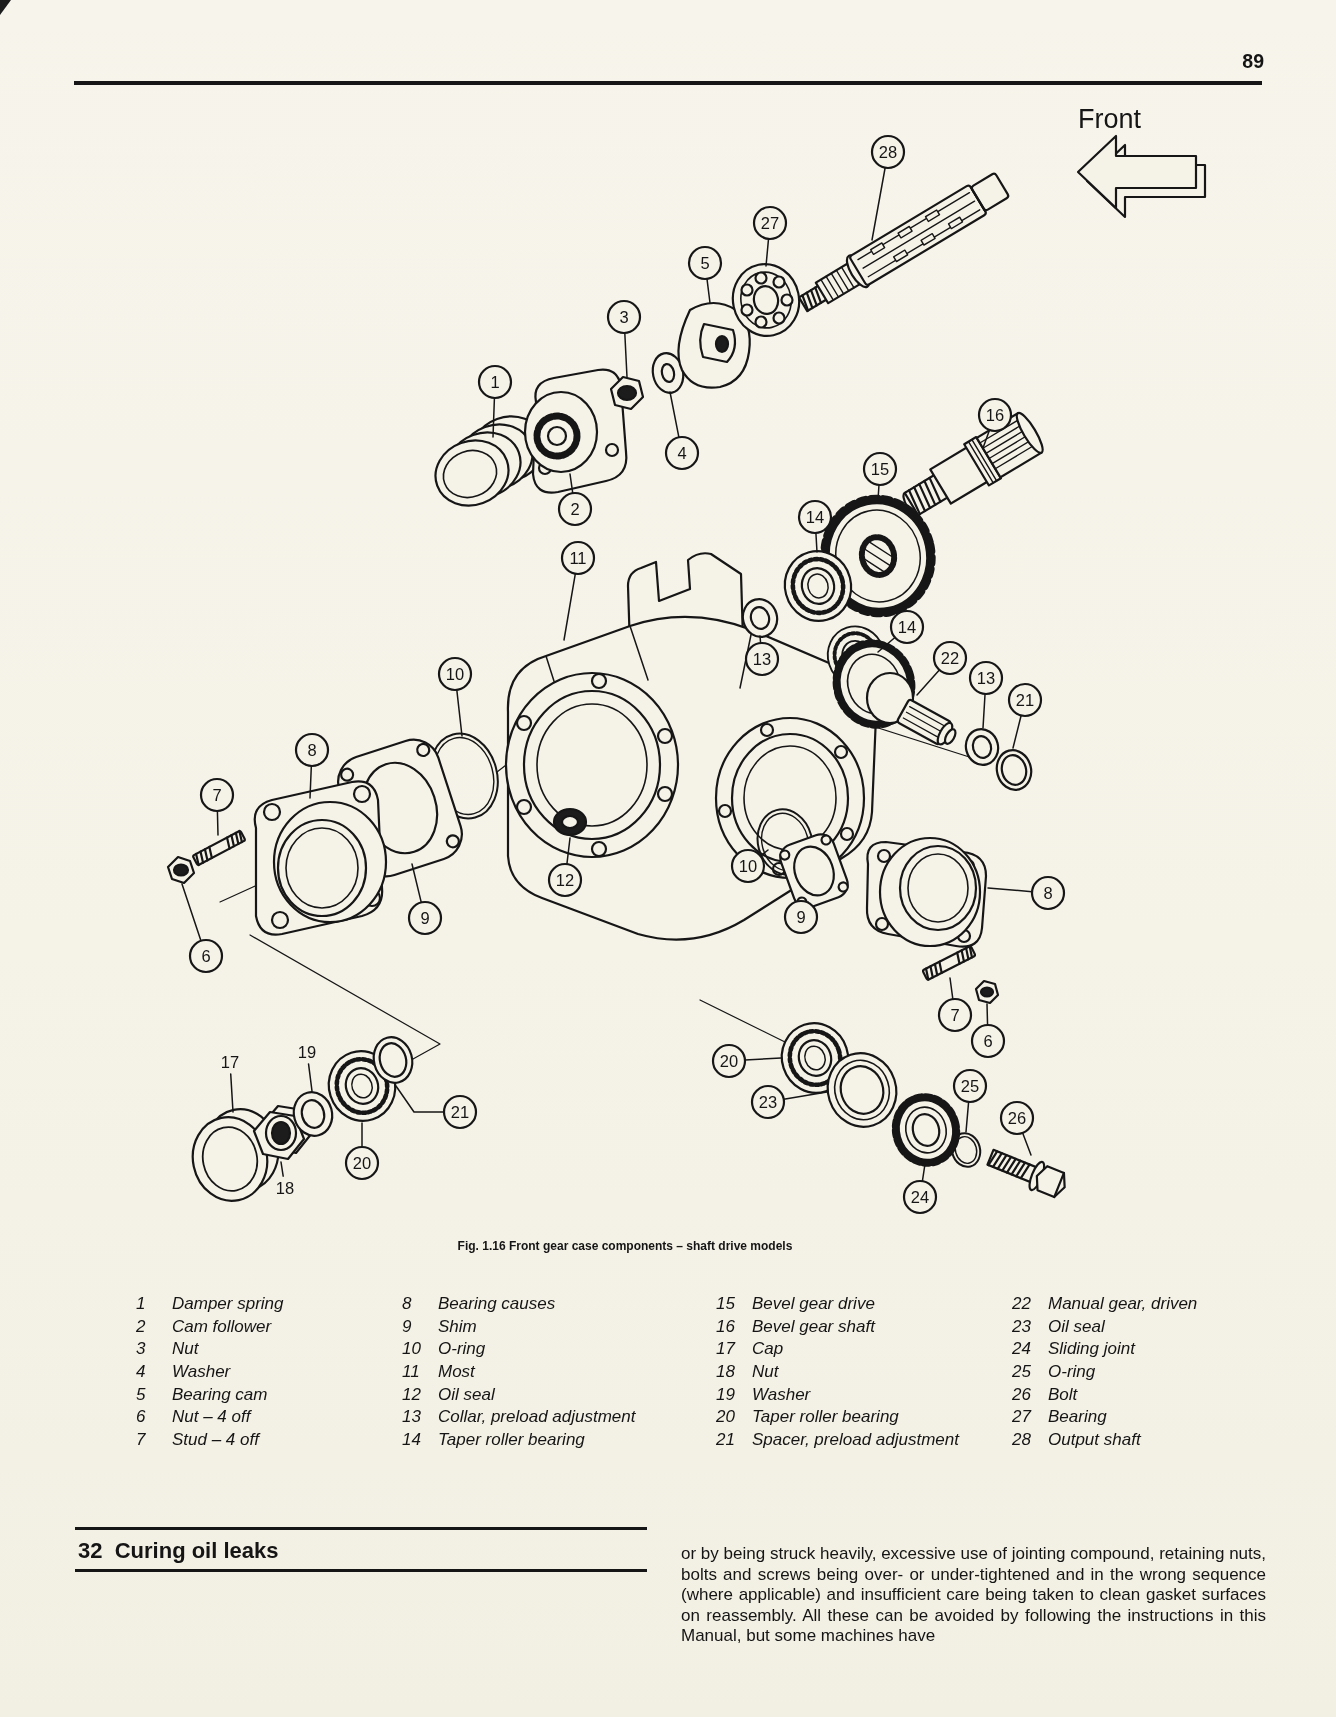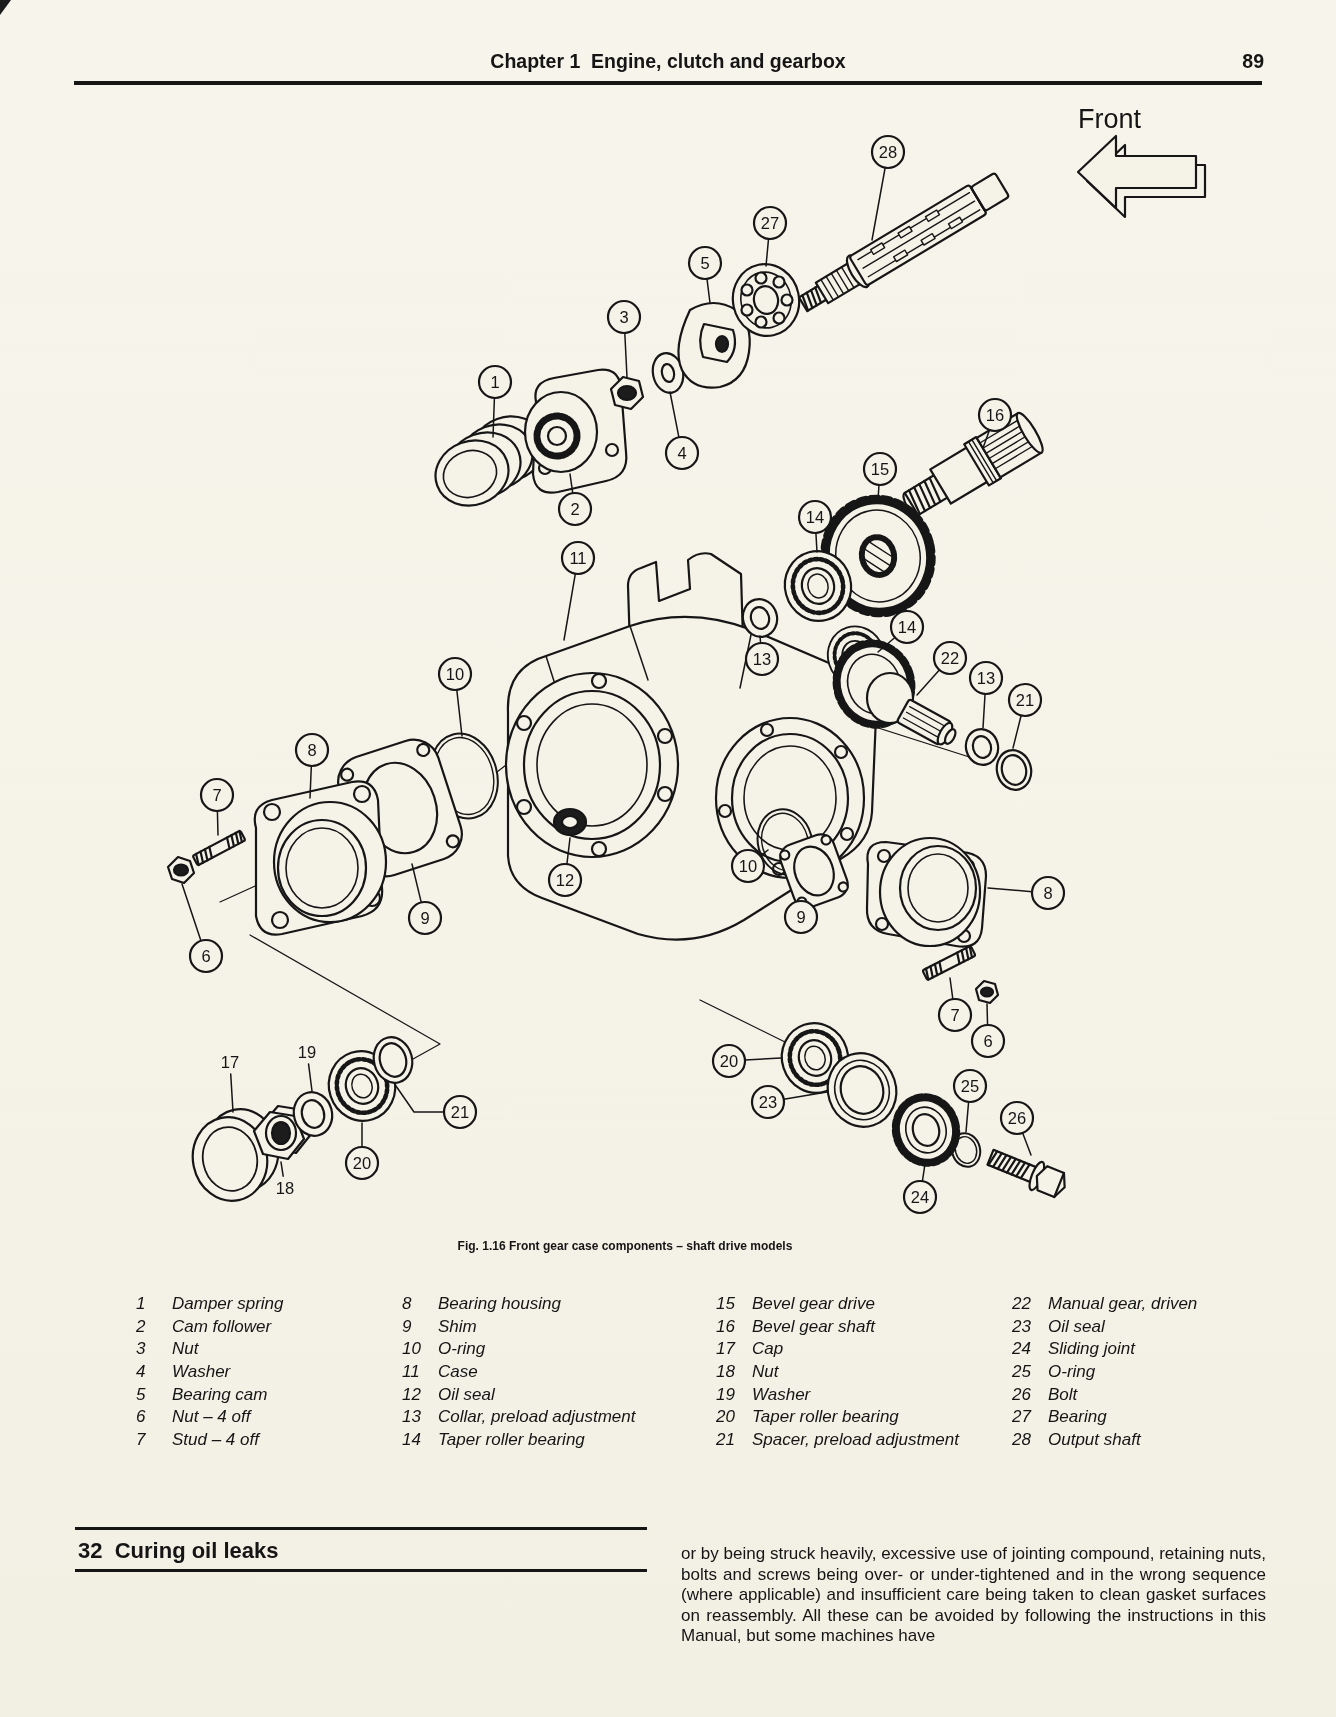"Chapter 1 Engine, clutch and" div.header-title { html: <div>Chapter 1 Engine, clutch and gearbox</div> -> none }
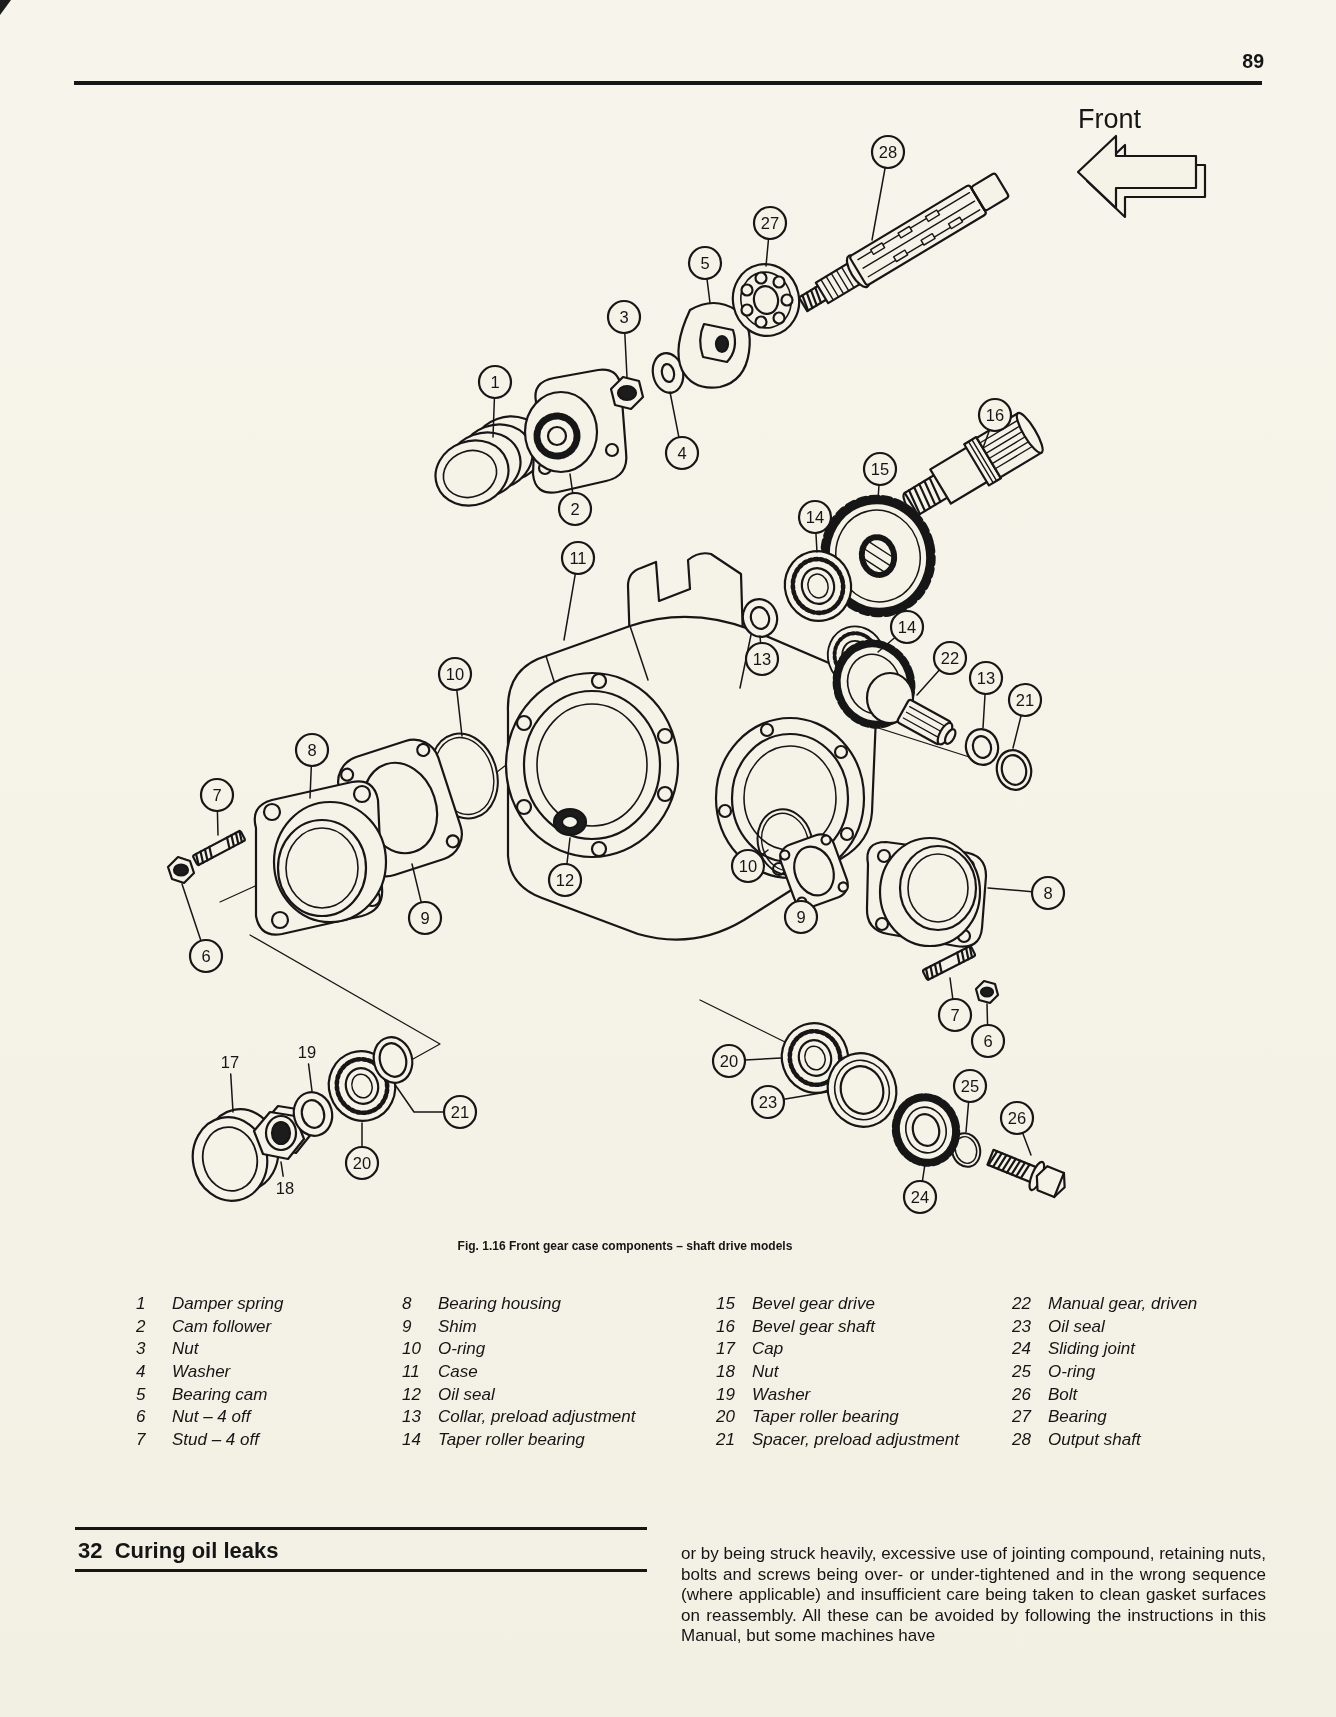"Bearing housing" span.lbl { text: housing -> causes }
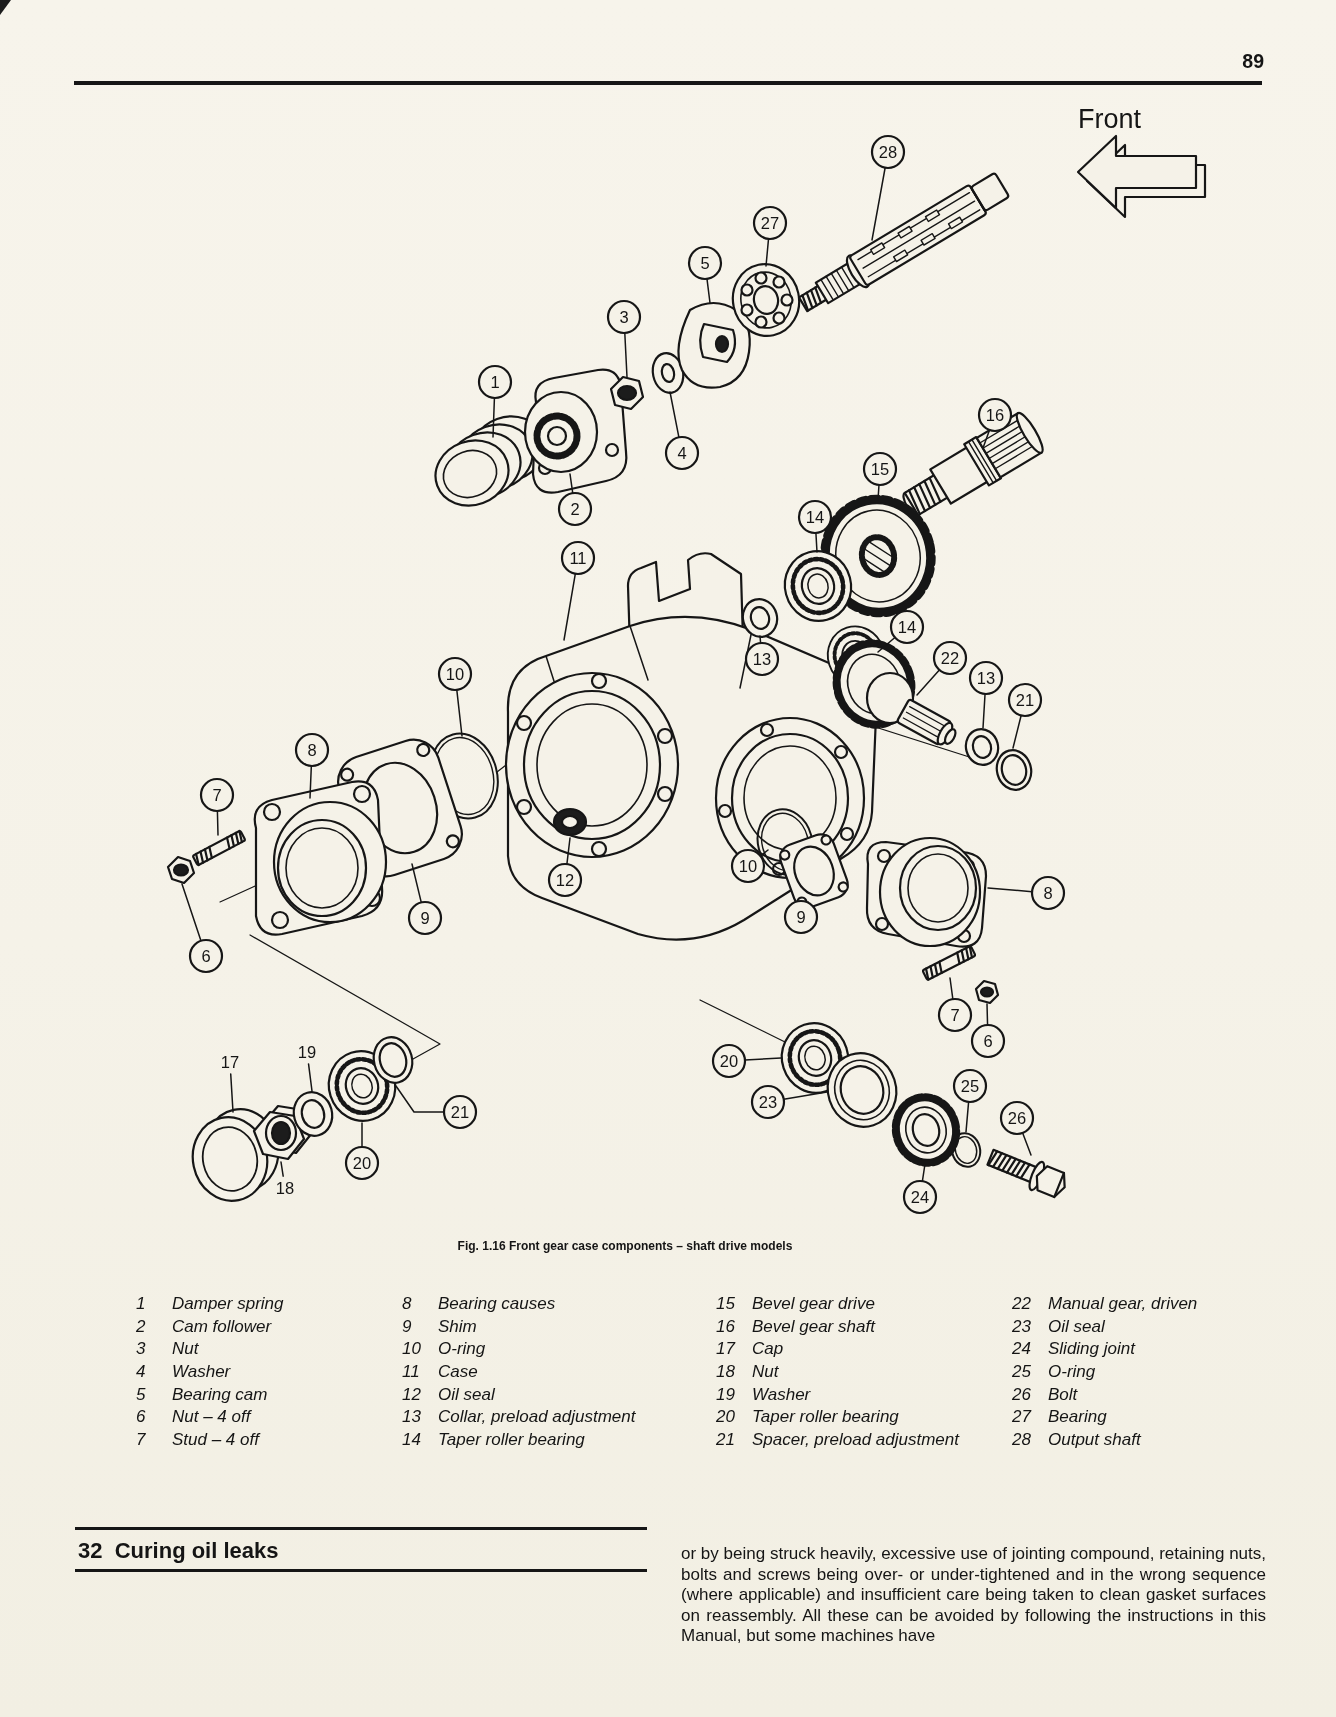"Case" span.lbl { text: Case -> Most }
